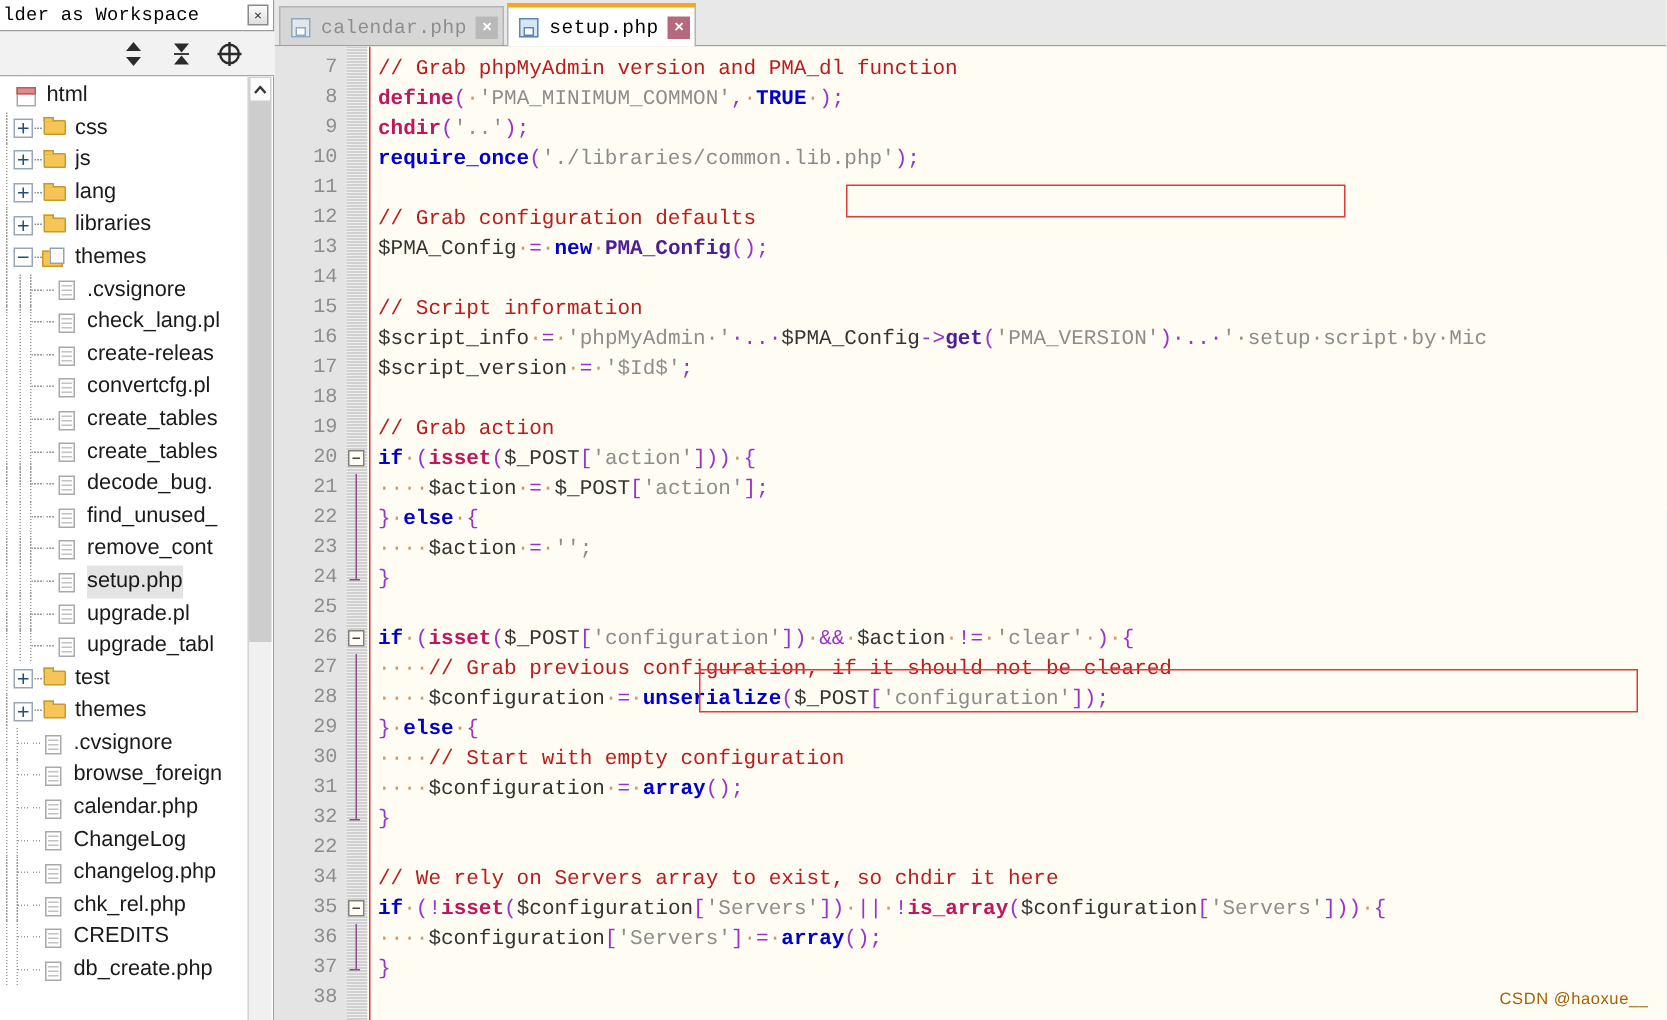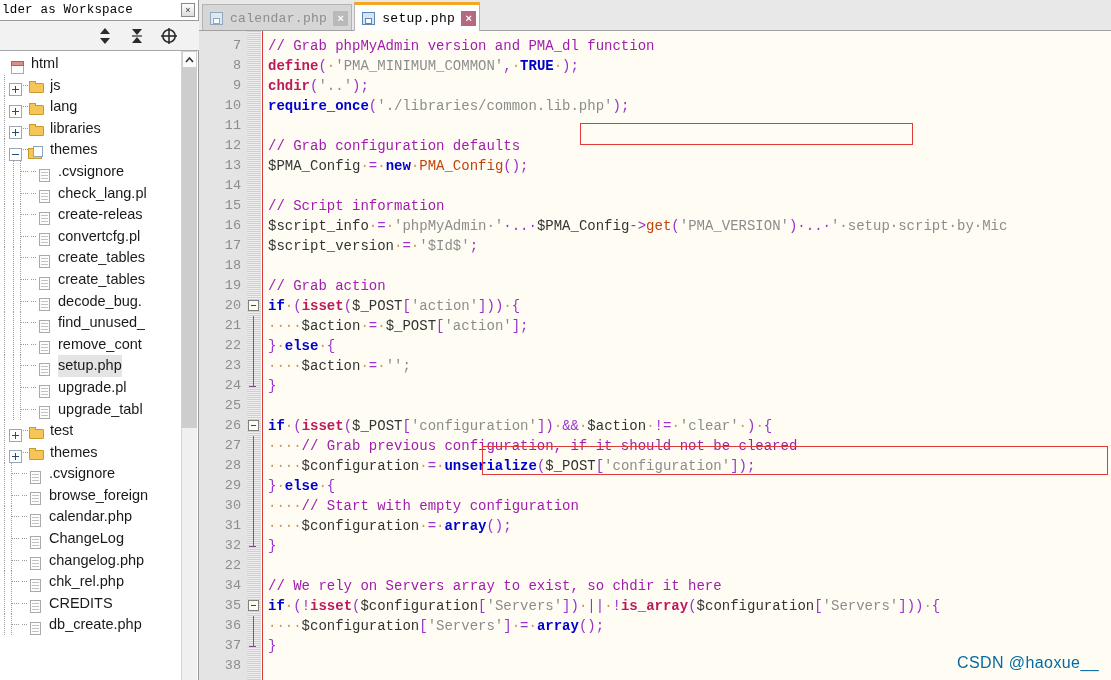"lder as Workspace" .left-panel { width: 199px -> 183px }
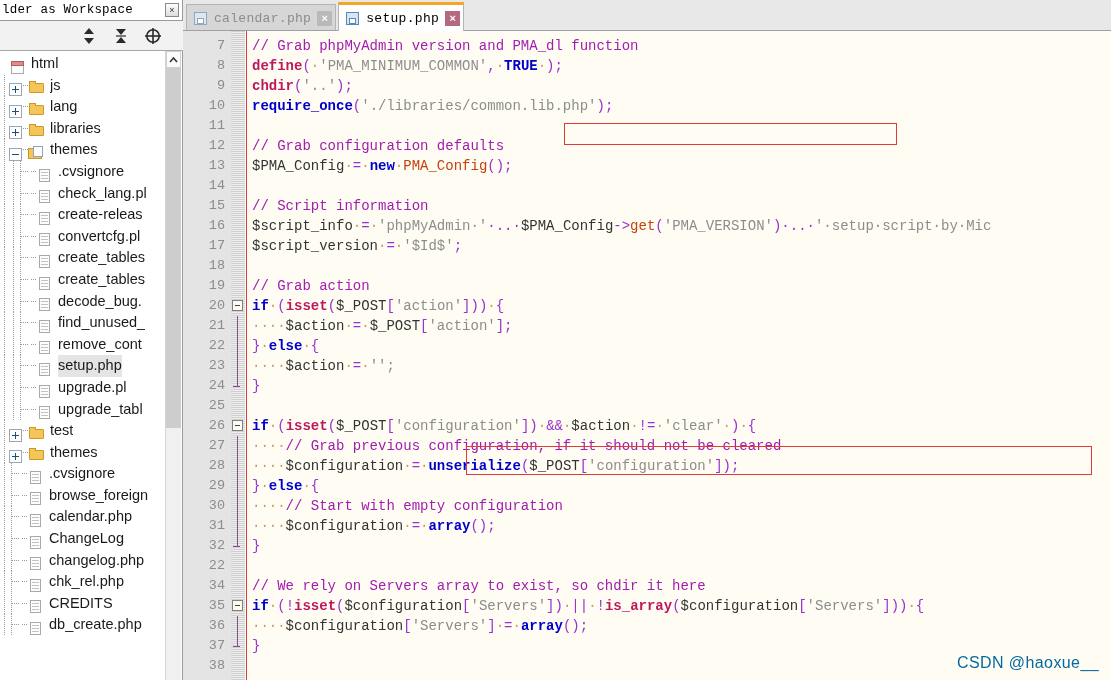"// Grab phpMyAdmin version and" .cm { color: #a21caf -> #b91c1c }
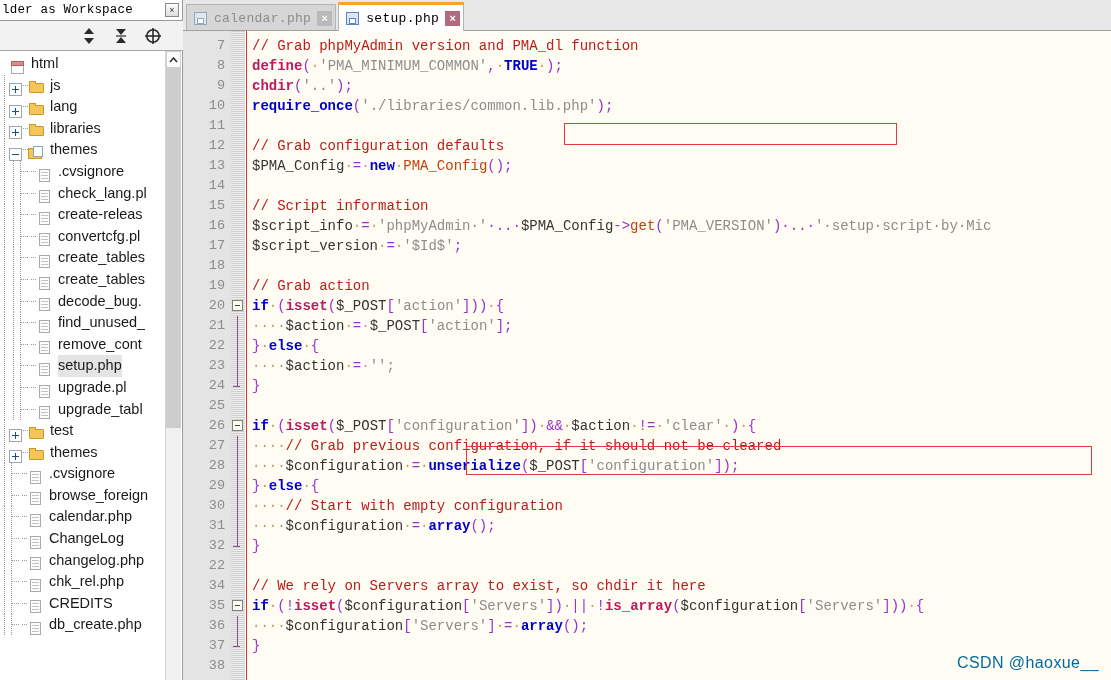"html" .trow { align-items: flex-end -> center }
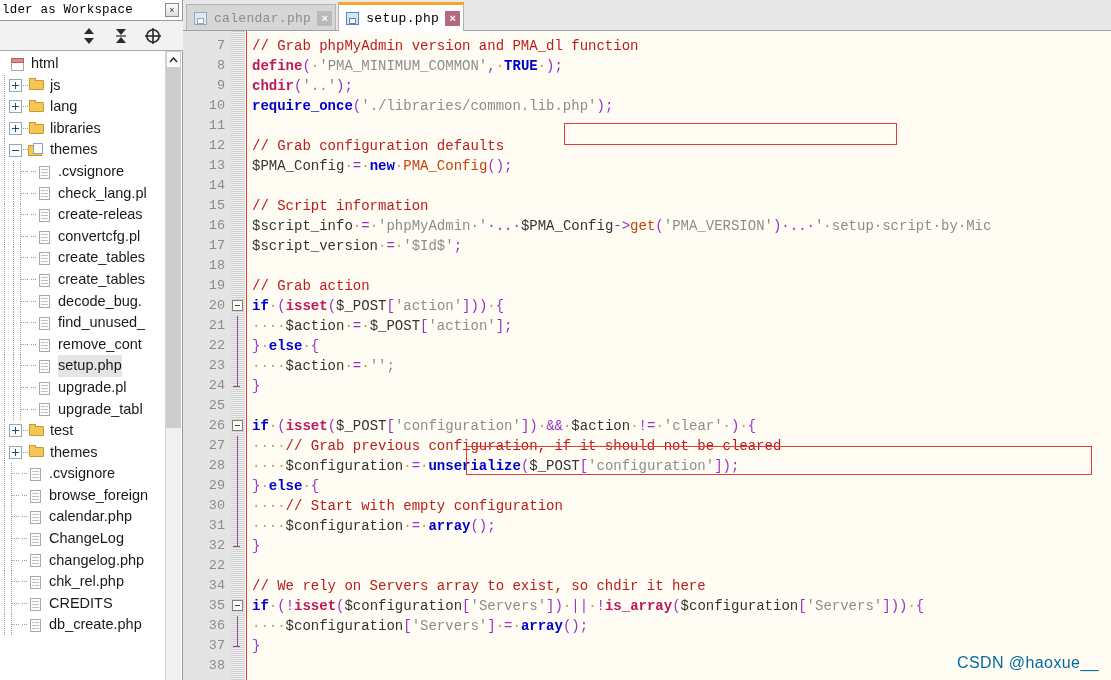"css" div.trow { html: none -> <div> <span></span> <span></span> <span></span> <span></span> <span>css</span> </div> }
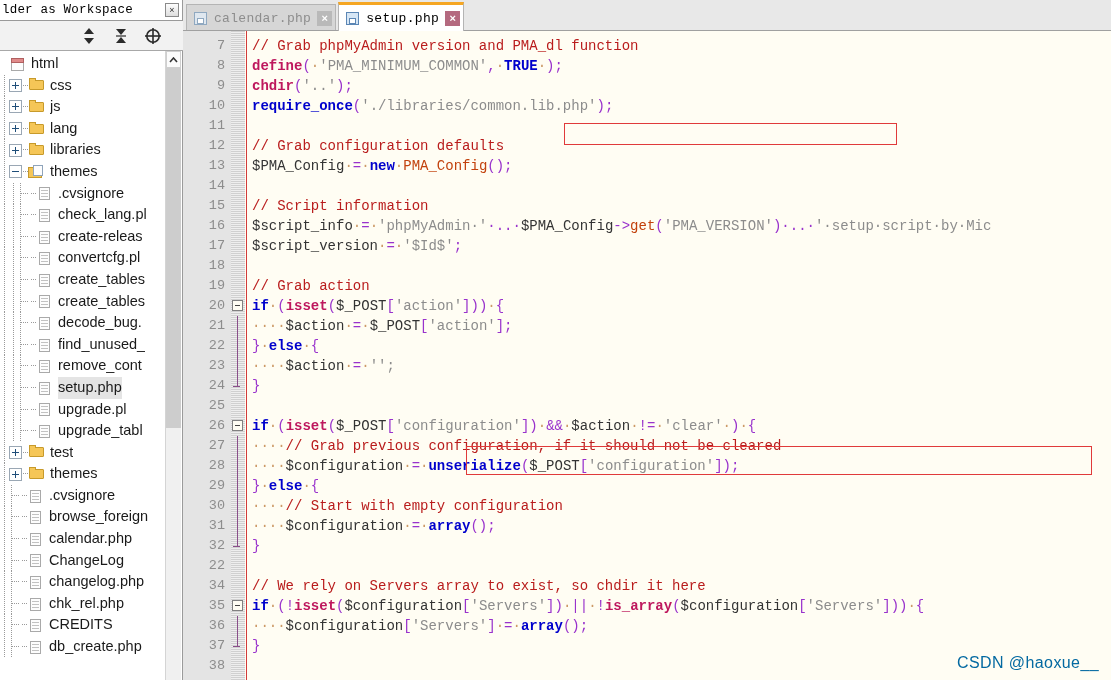"PMA_Config" .cls { color: #c2410c -> #4c1d95; font-weight: none -> bold }
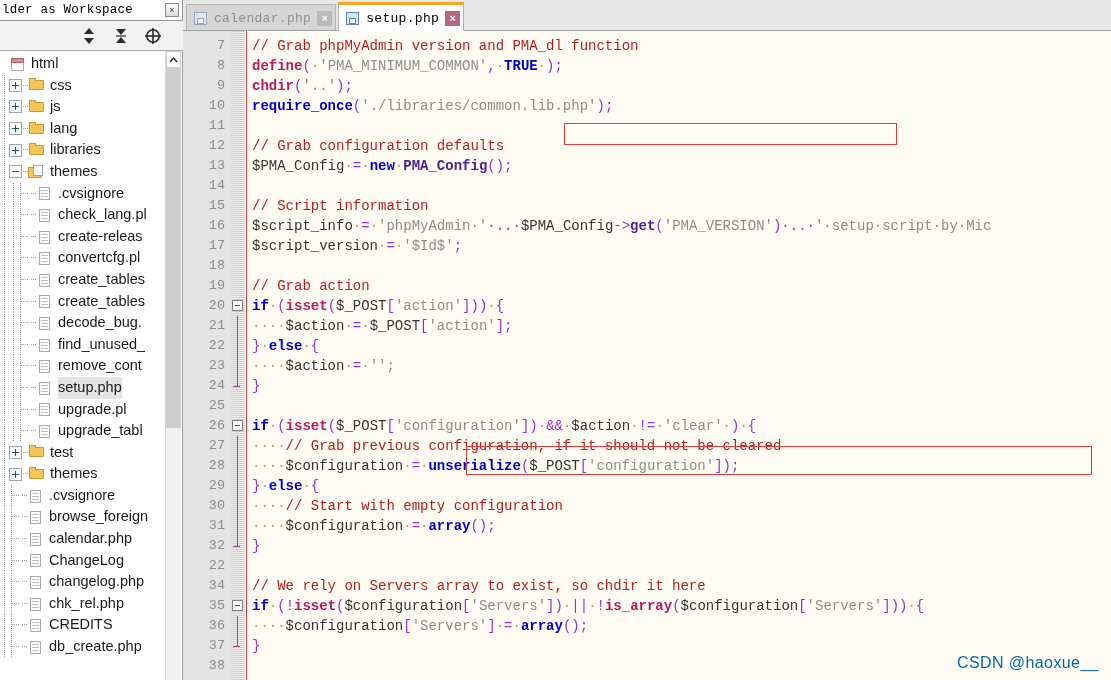"CSDN @haoxue__" .watermark { color: #0369a1 -> #a16207; font-size: 16px -> 11px }
